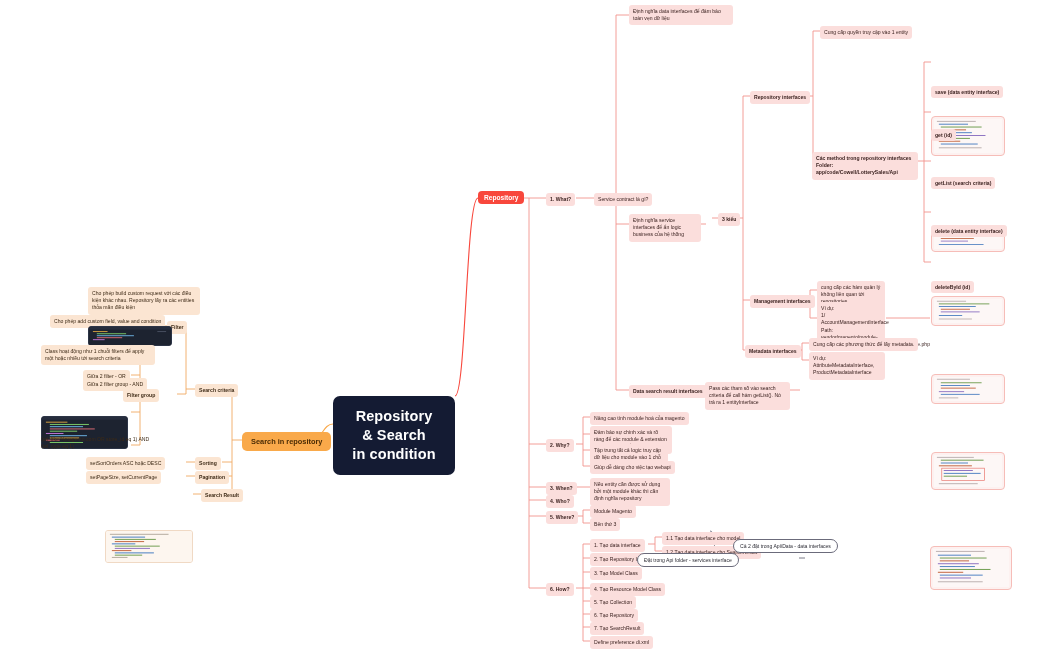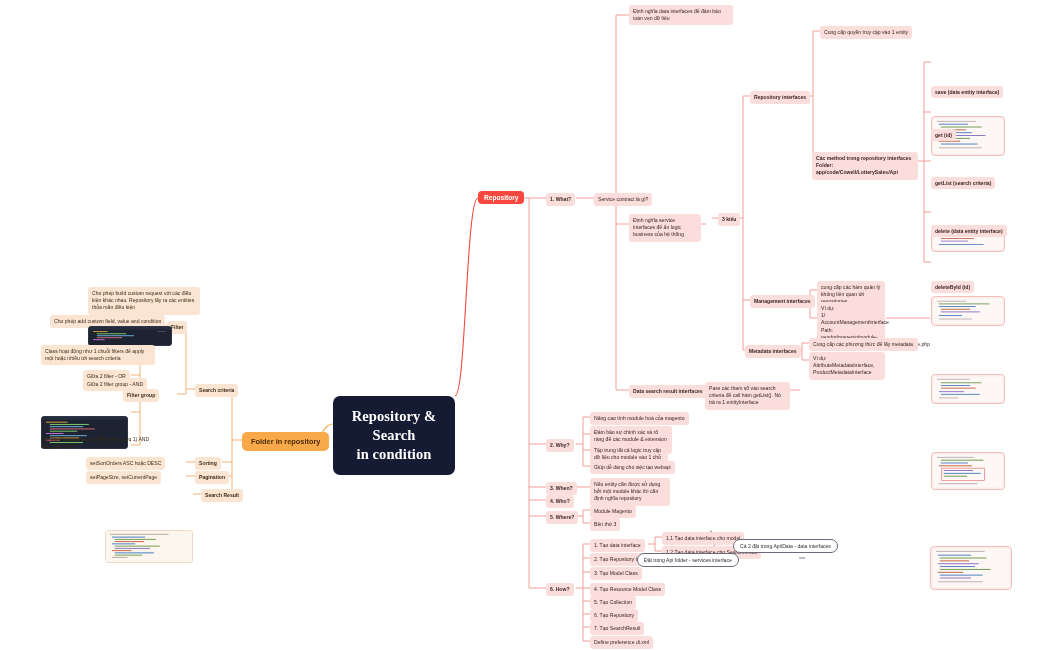"Repository & Search" .central { font-family: Liberation Serif, serif -> none }
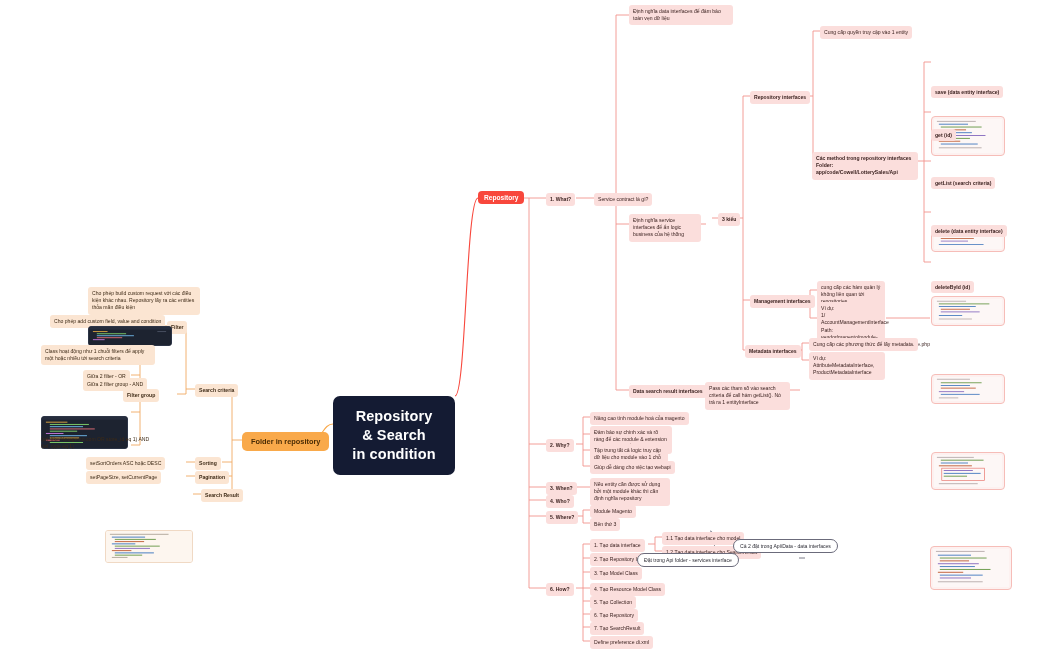"Folder in repository" div.node { text: Folder -> Search }
